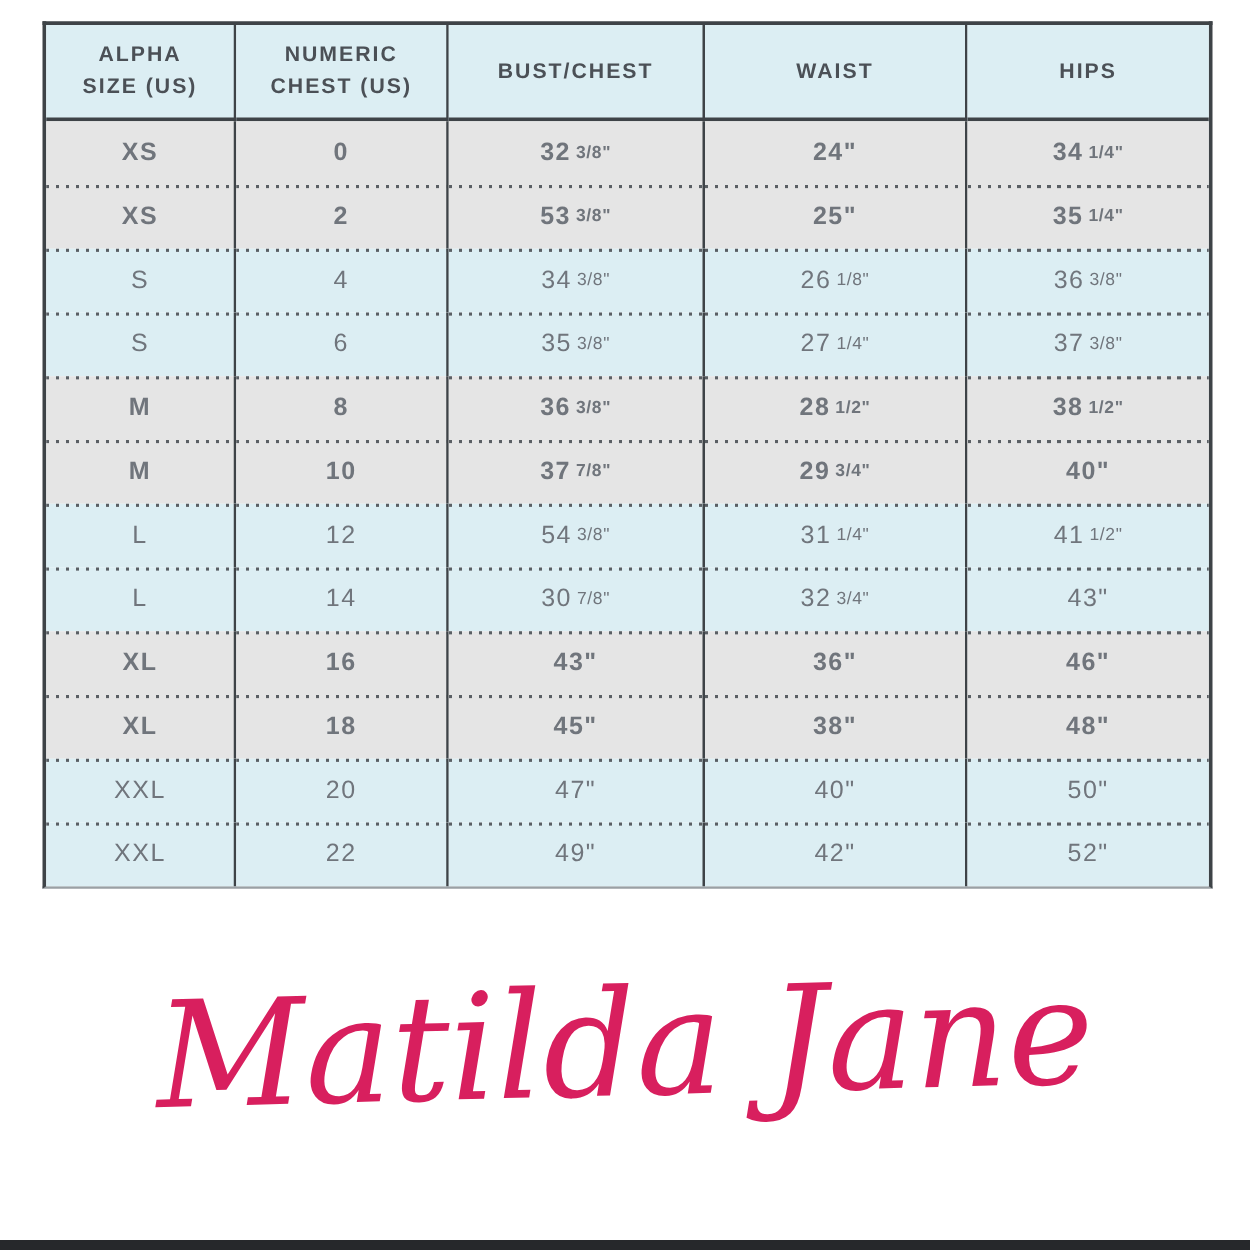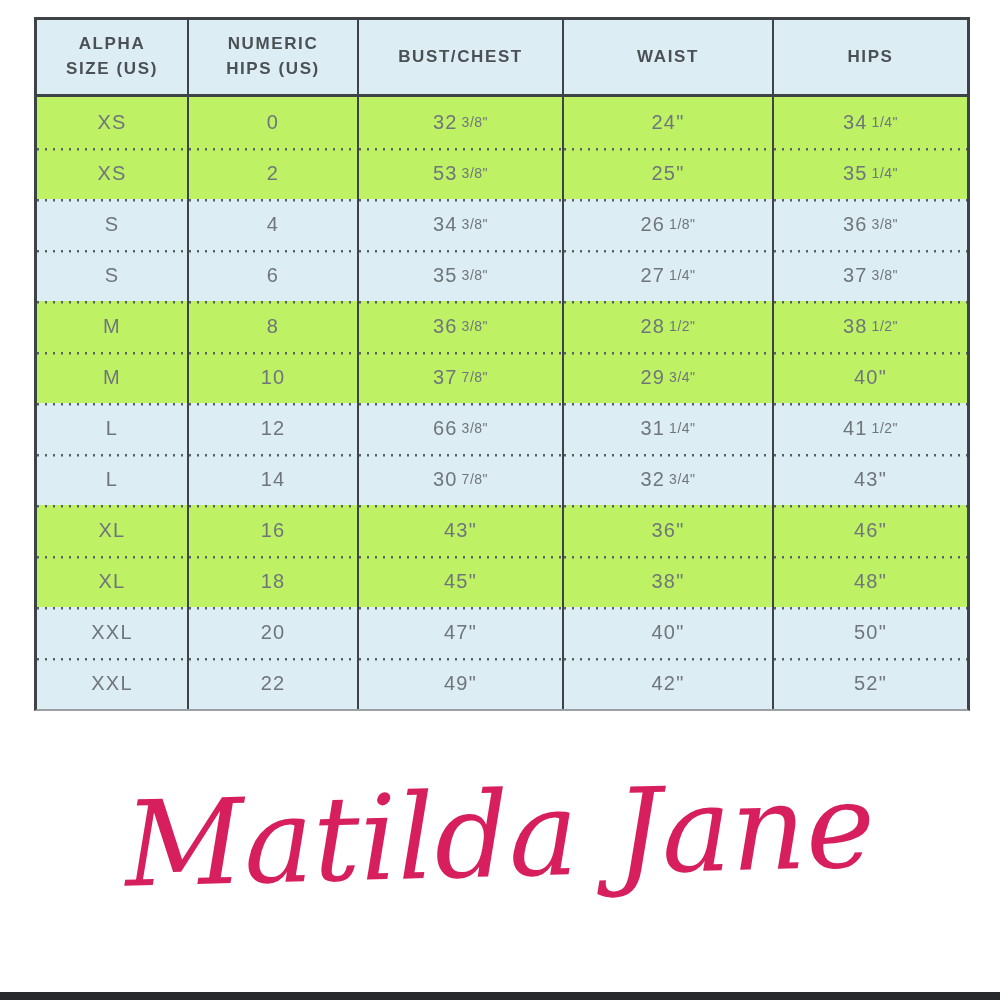"NUMERIC" th { text: HIPS -> CHEST }
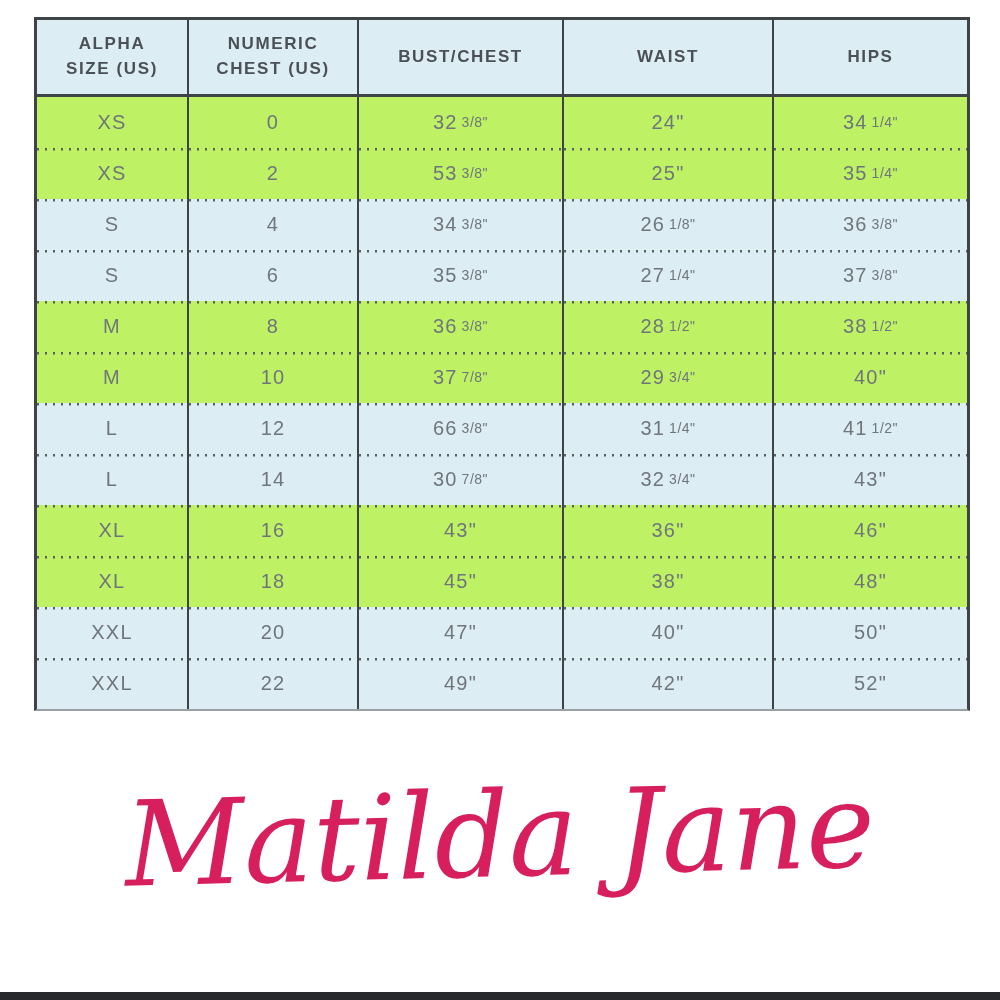"XS" table.size-chart tr.row-white td { background-color: #bef264 -> #e5e5e5; font-weight: none -> bold }
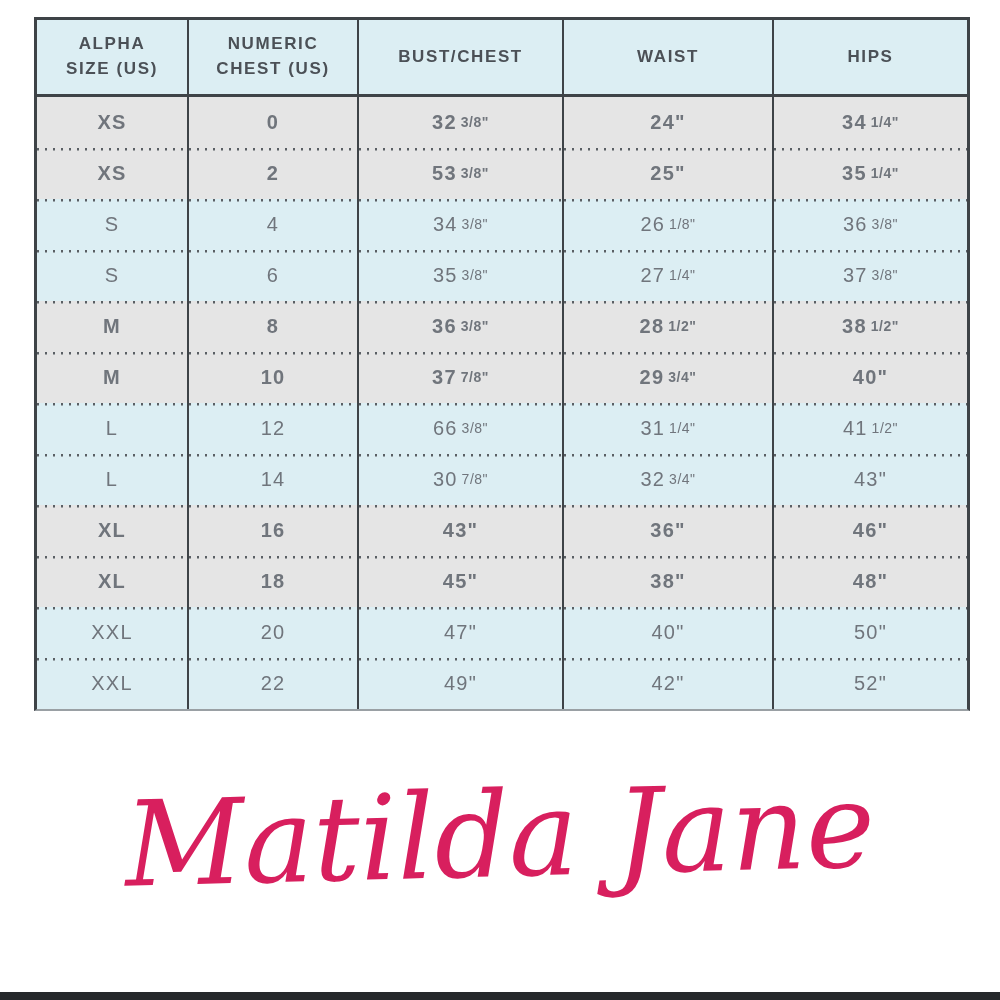"66" span { text: 66 -> 54 }
